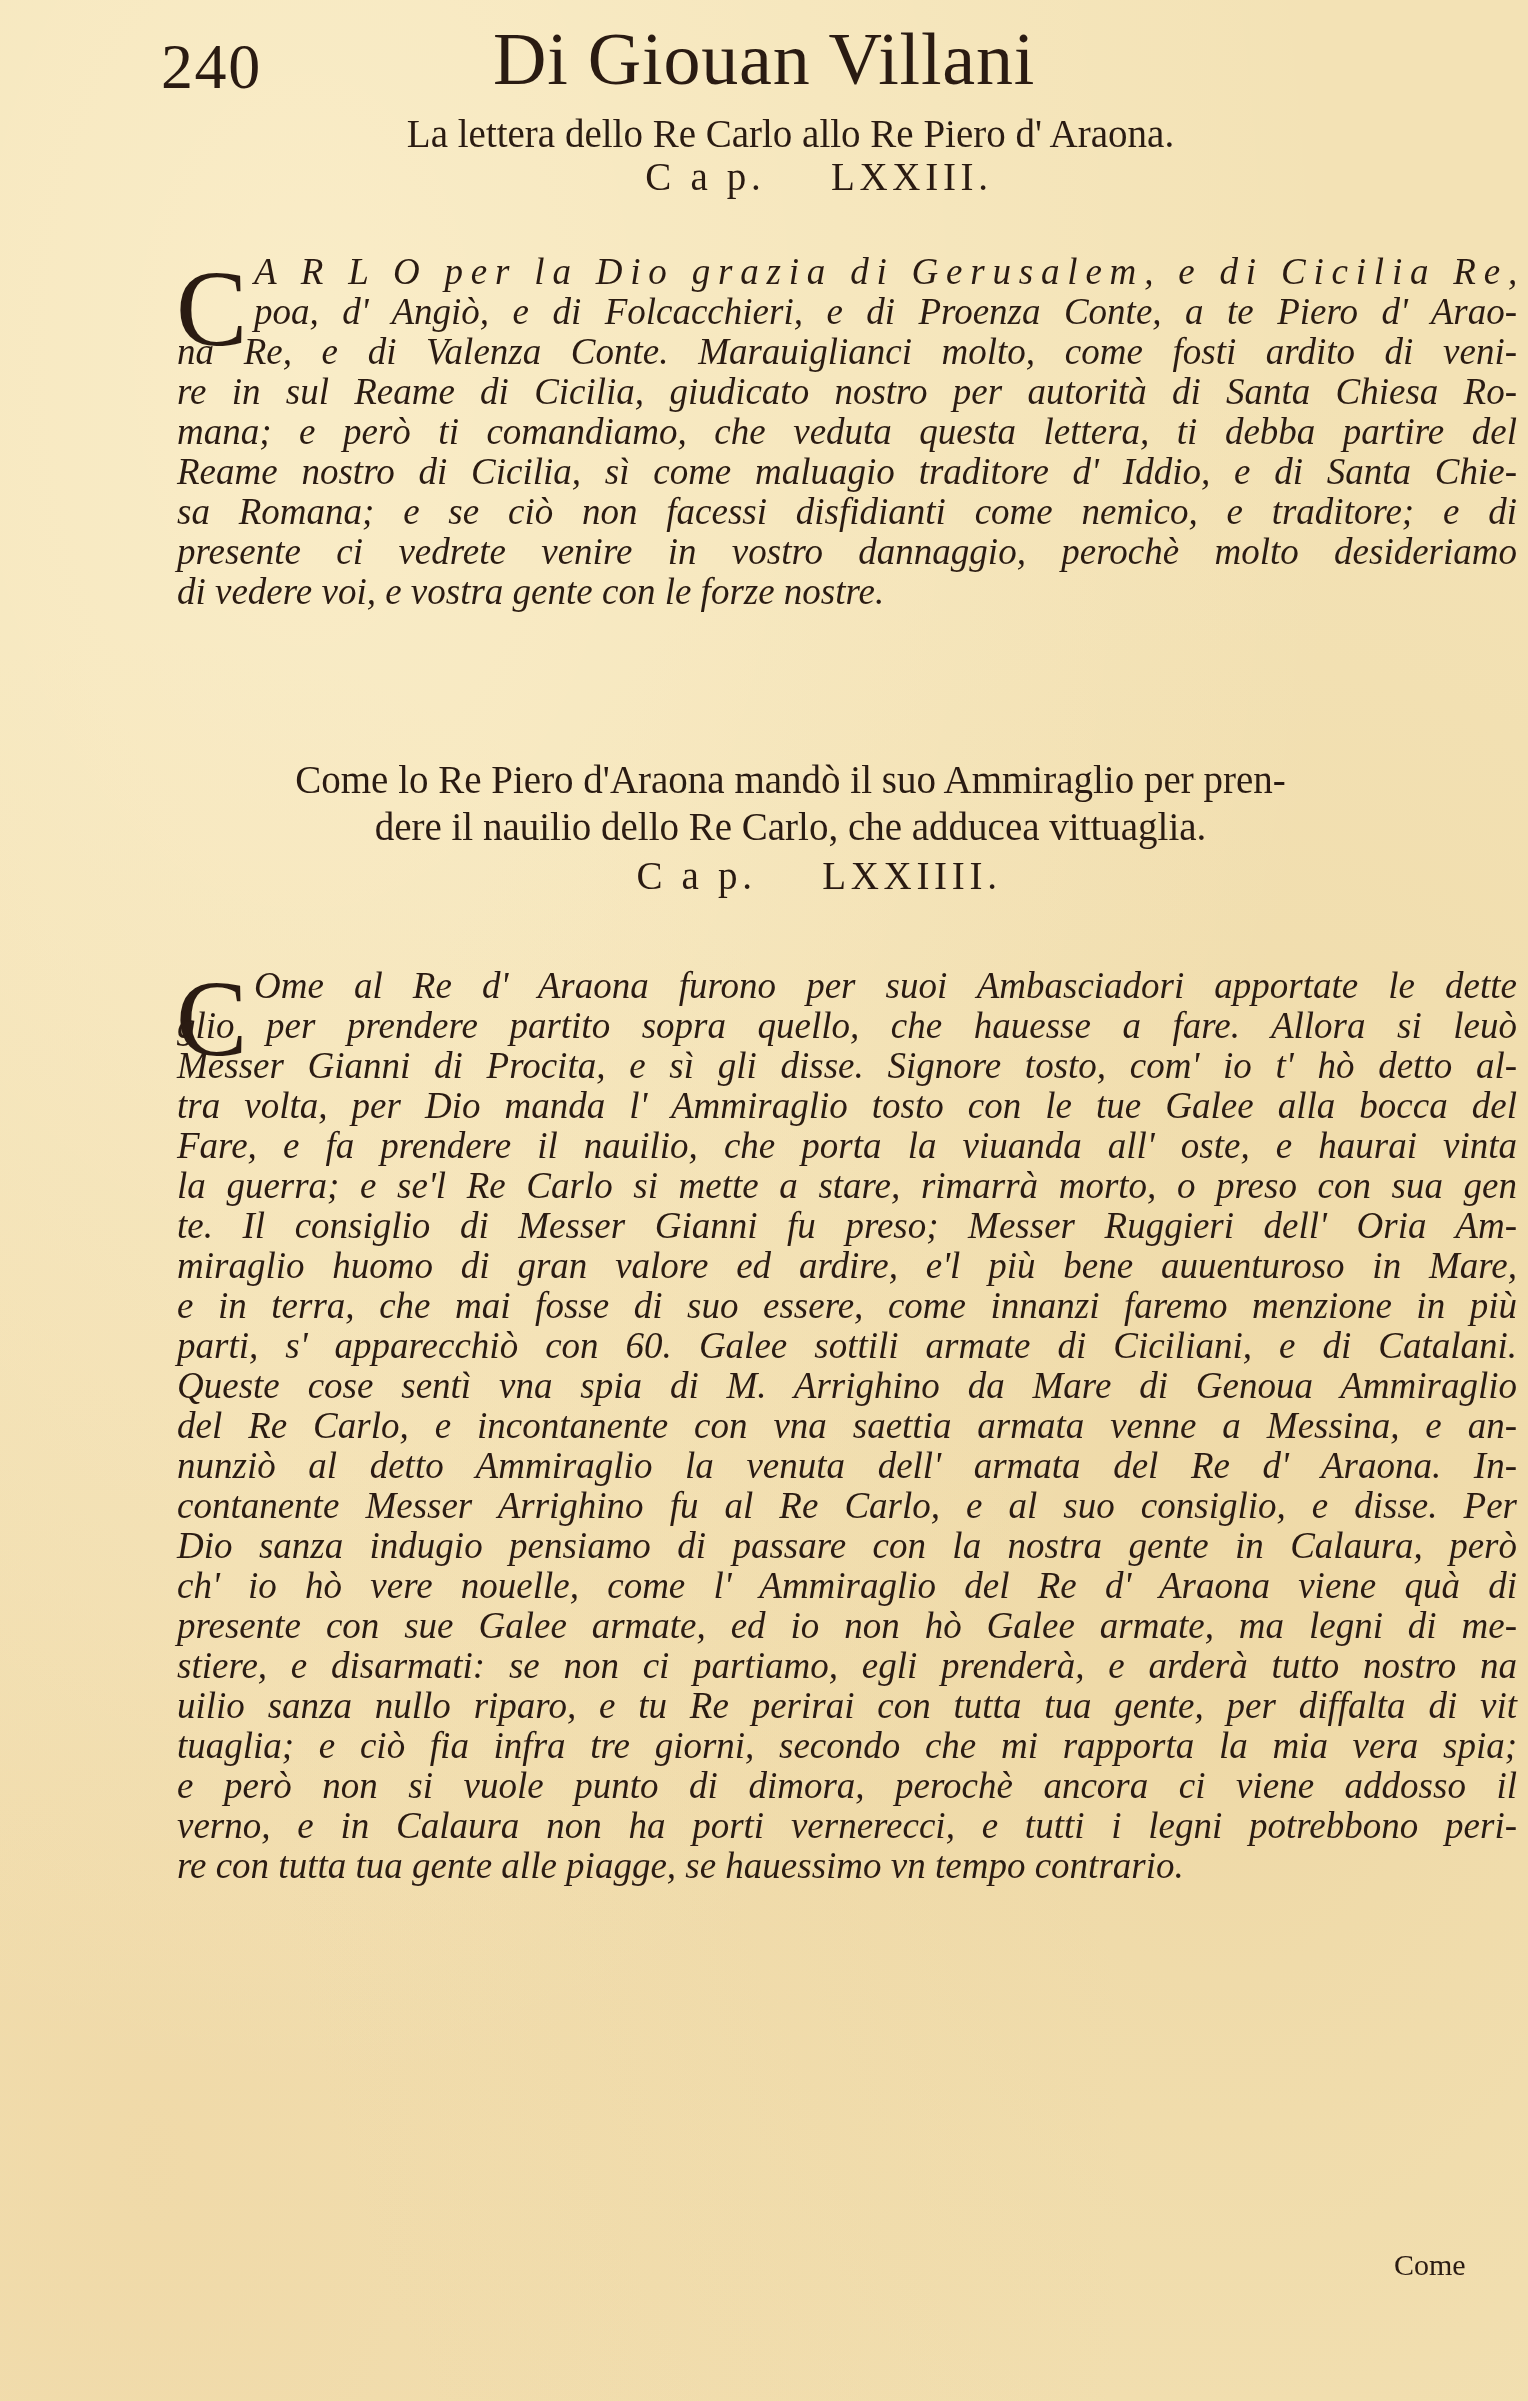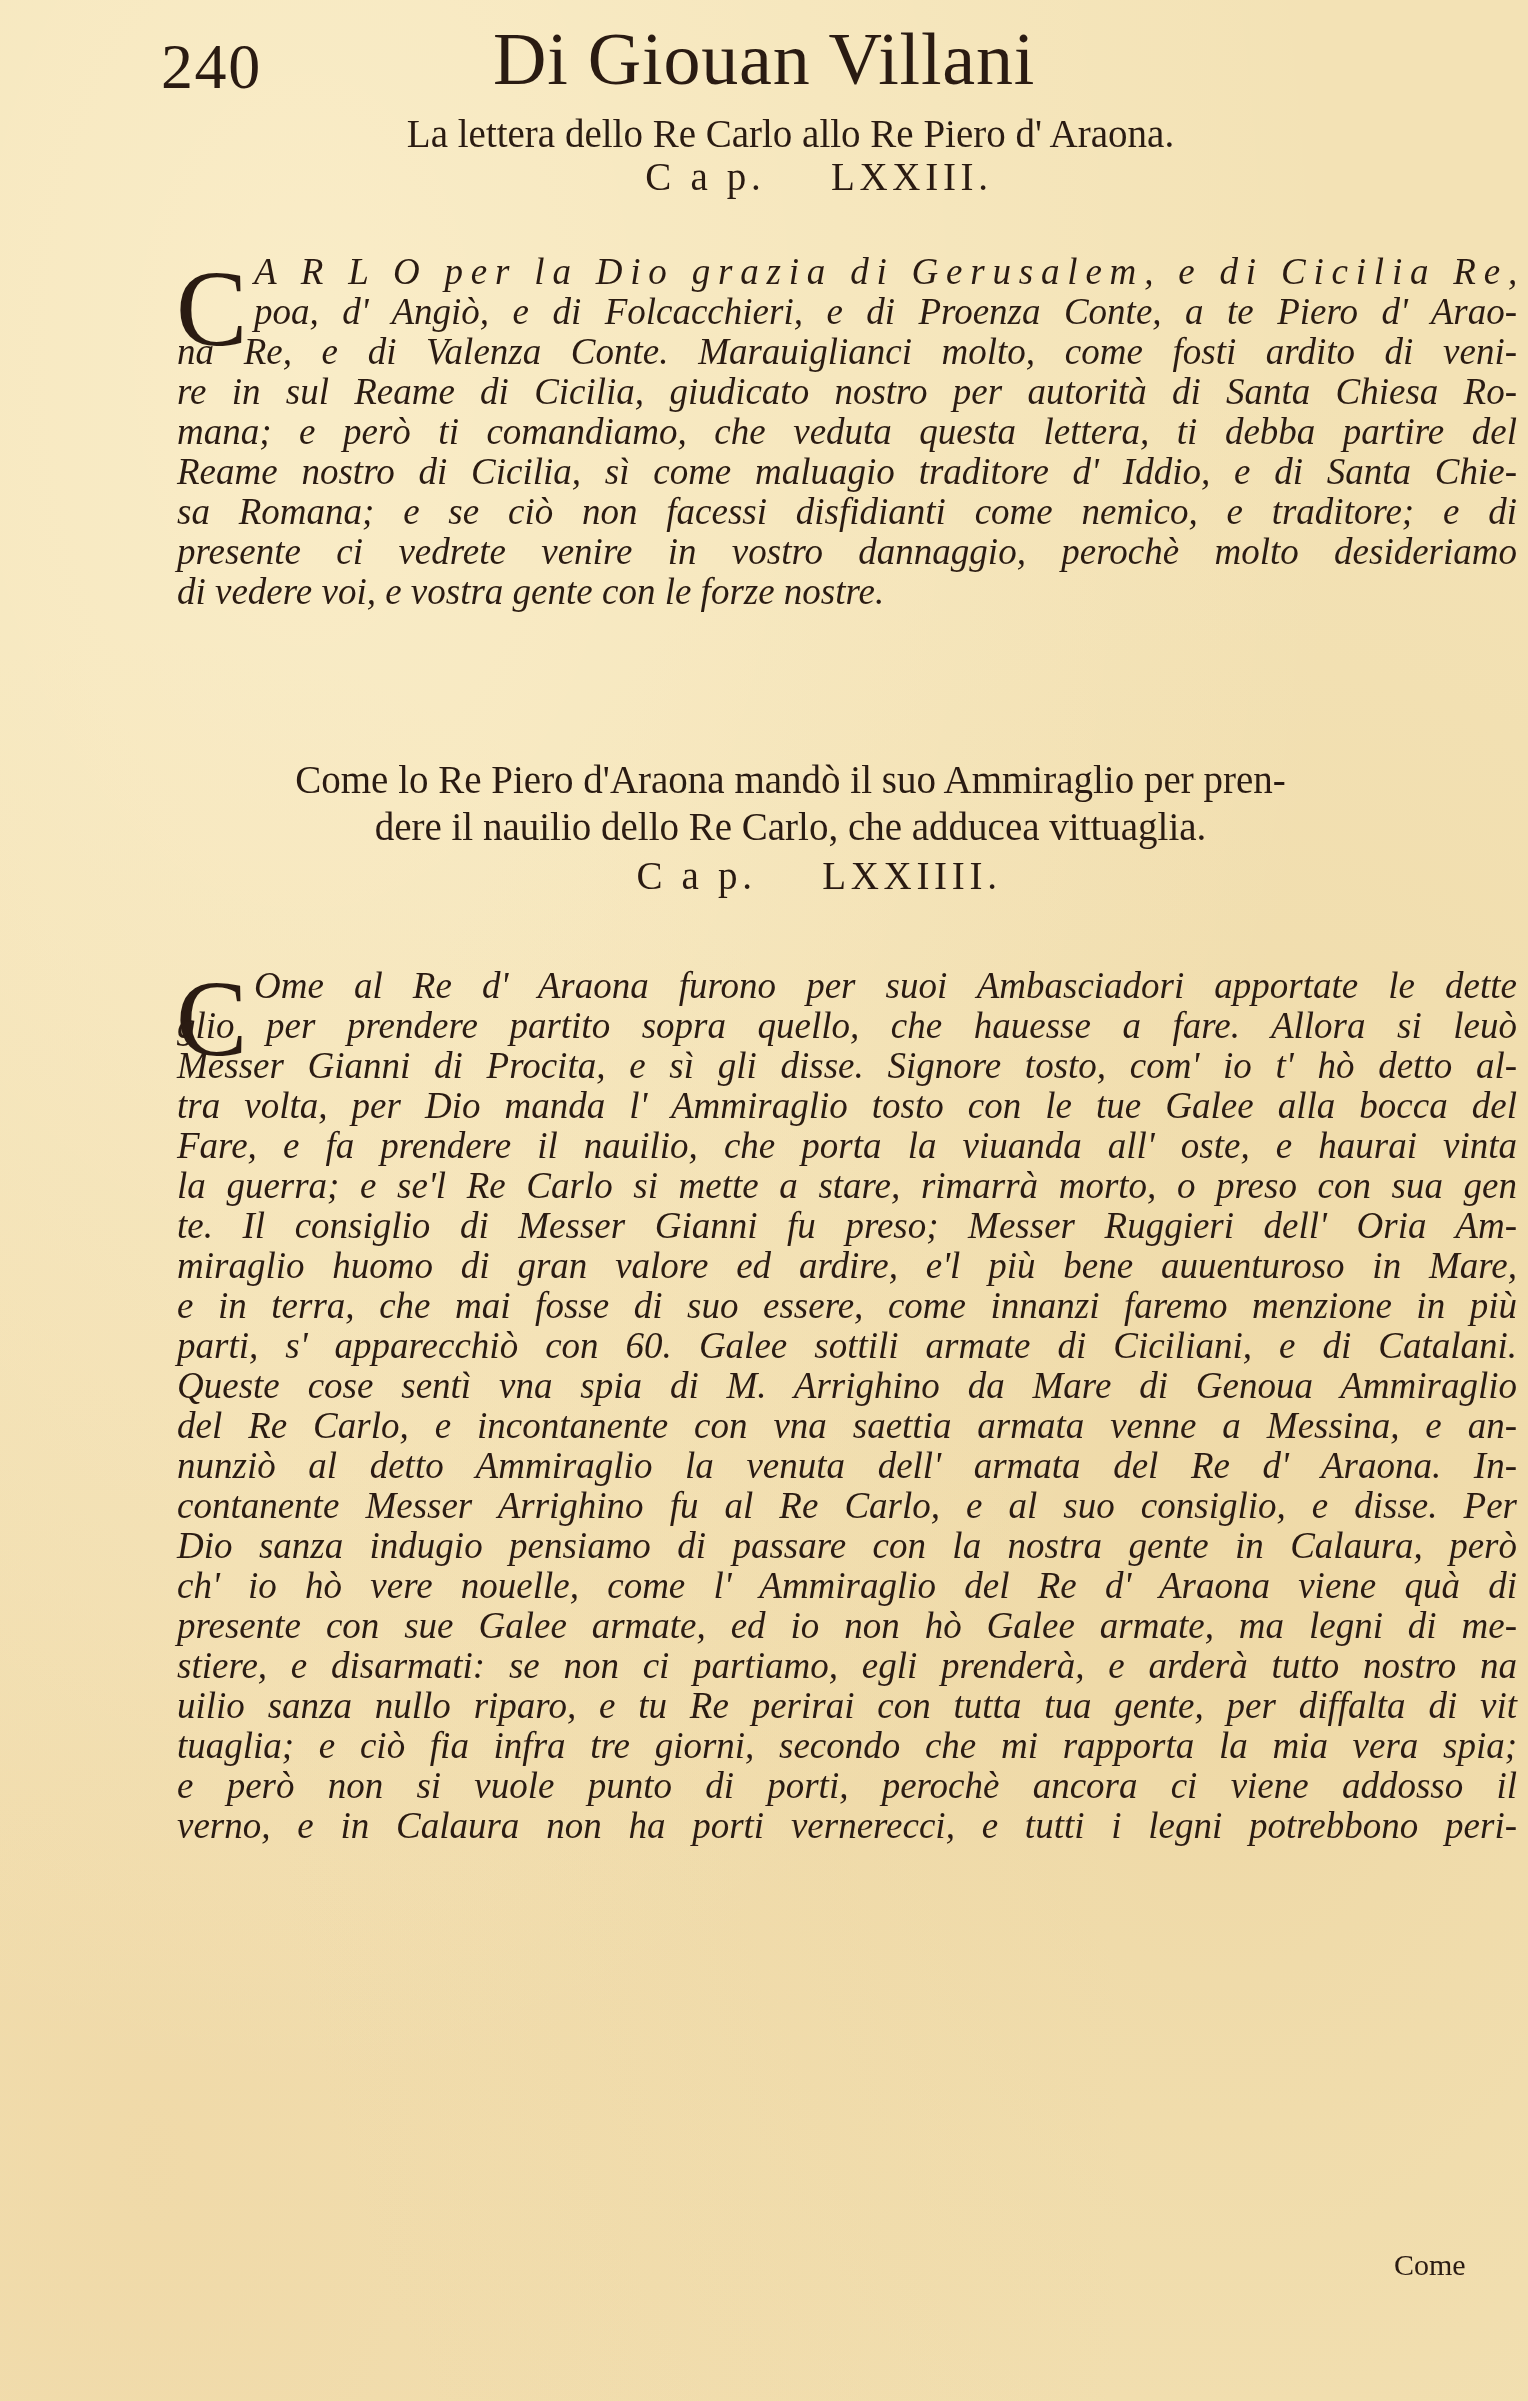"e però non si vuole" span.body-line { text: porti -> dimora }
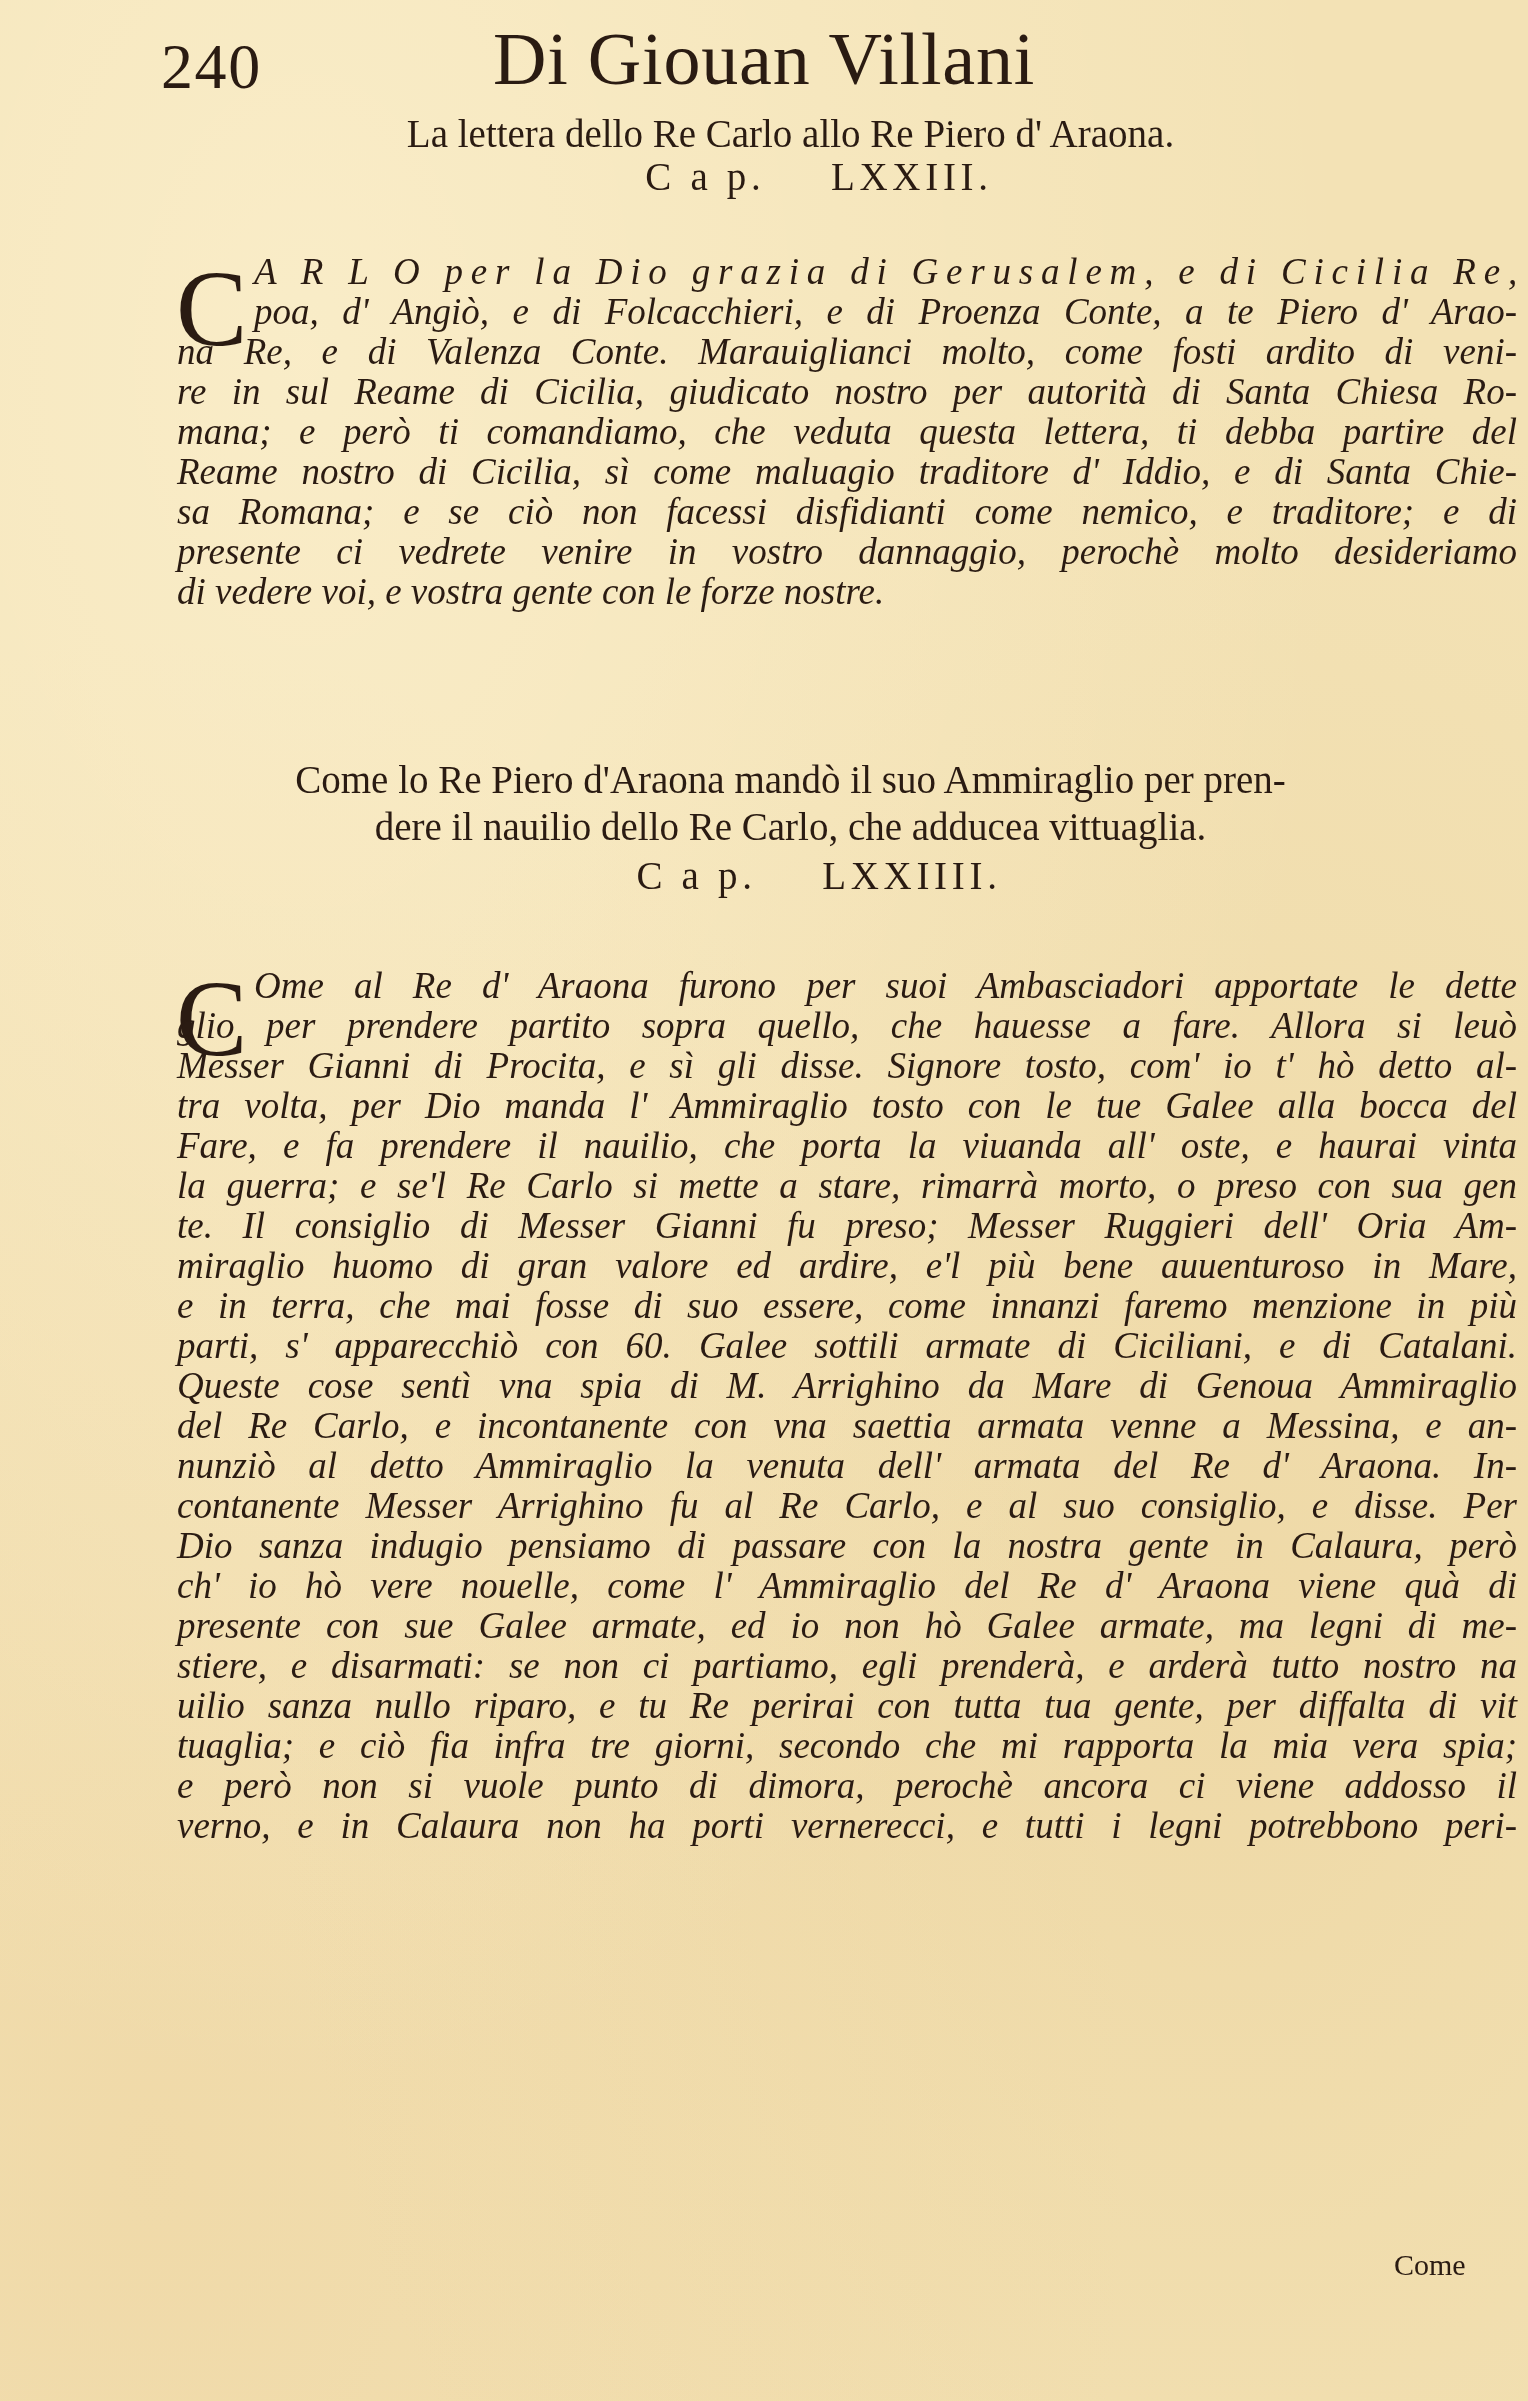"re con tutta tua gente" span.body-line { html: none -> <span>re con tutta tua gente alle piagge, se hauessimo vn tempo contrario.</span> }
